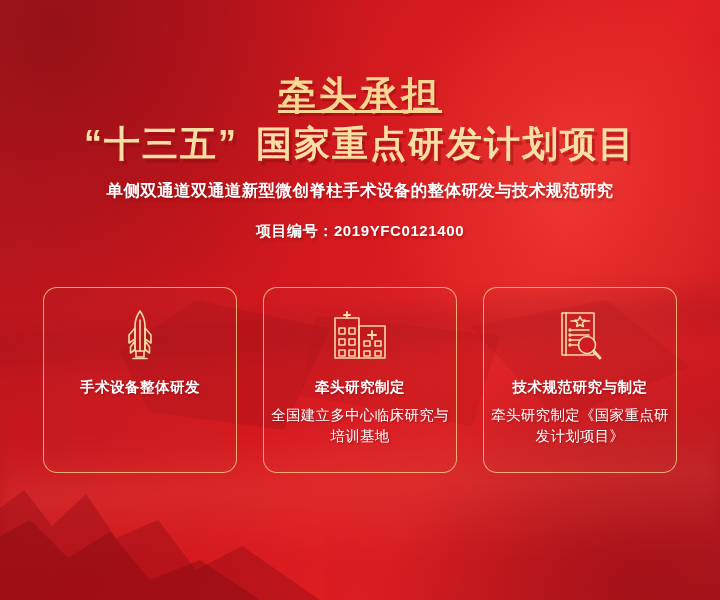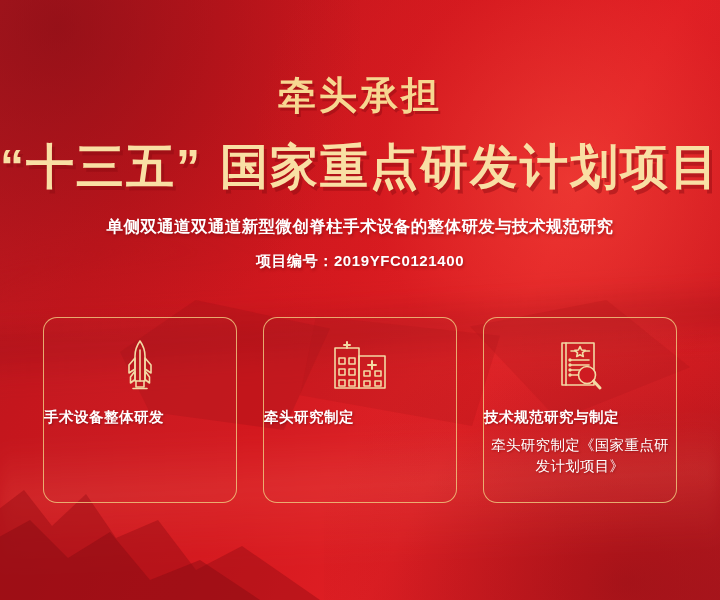"牵头承担" .title-line1 { text-decoration: none -> underline }
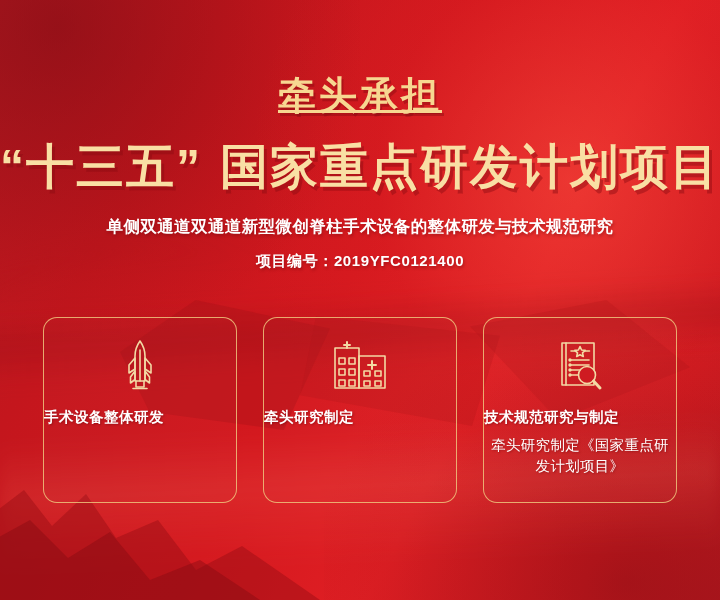"“十三五” 国家重点研发计划项目" .title-line2 { font-size: 48px -> 36px; margin-top: 22px -> 6px }
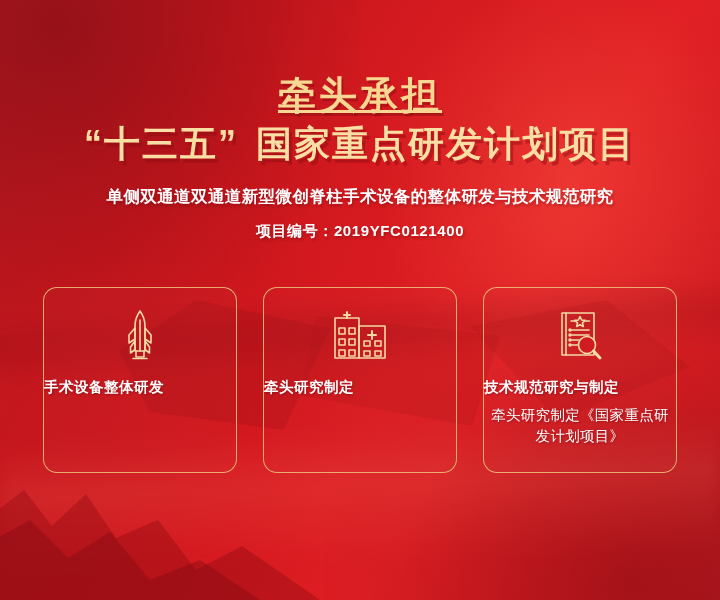"单侧双通道双通道新型微创脊柱手术设备的整体研发与技术规范研究" .subtitle { margin-top: 22px -> 16px }
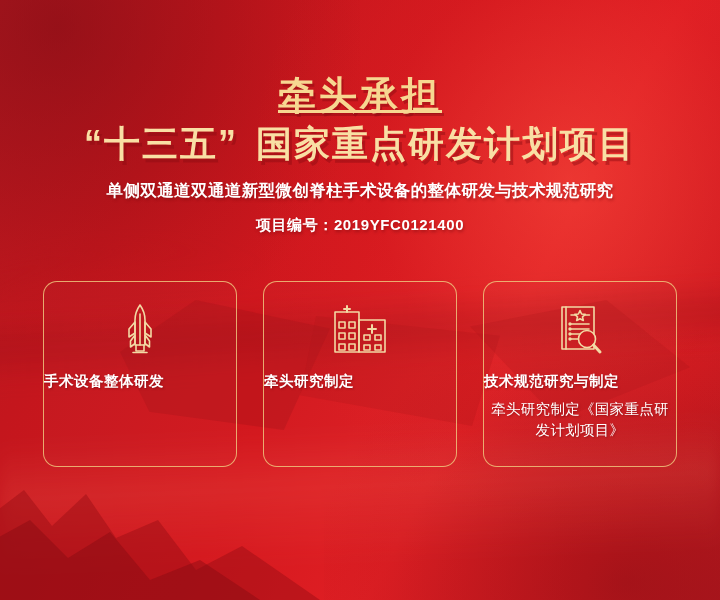"项目编号：2019YFC0121400" .project-no { margin-top: 14px -> 20px }
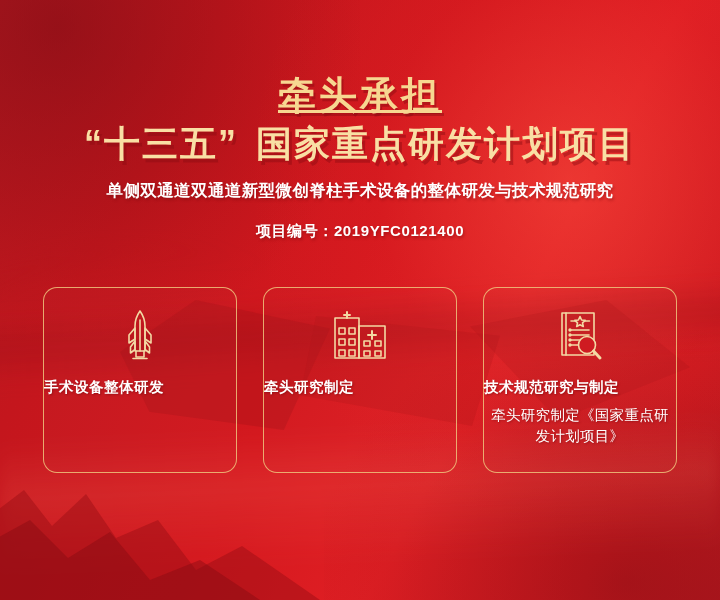"手术设备整体研发" .card { align-items: none -> center }
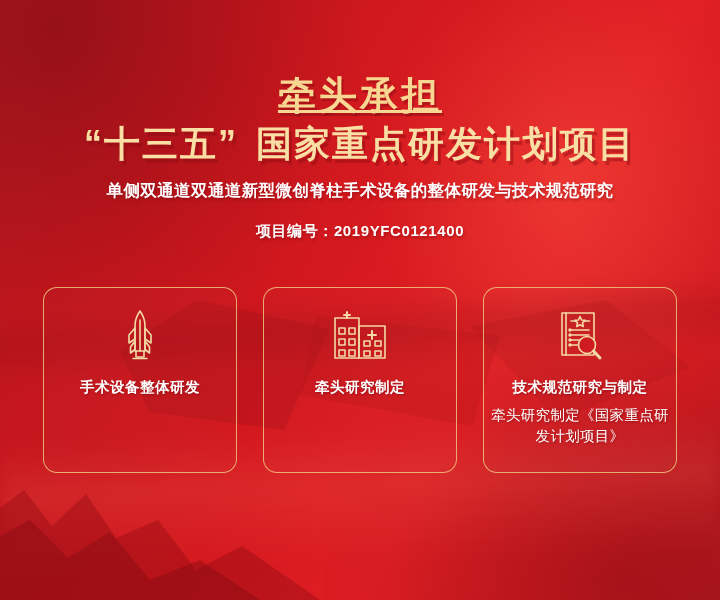"全国建立多中心临床研究与培训基地" div.card-body { html: none -> <div>全国建立多中心临床研究与培训基地</div> }
